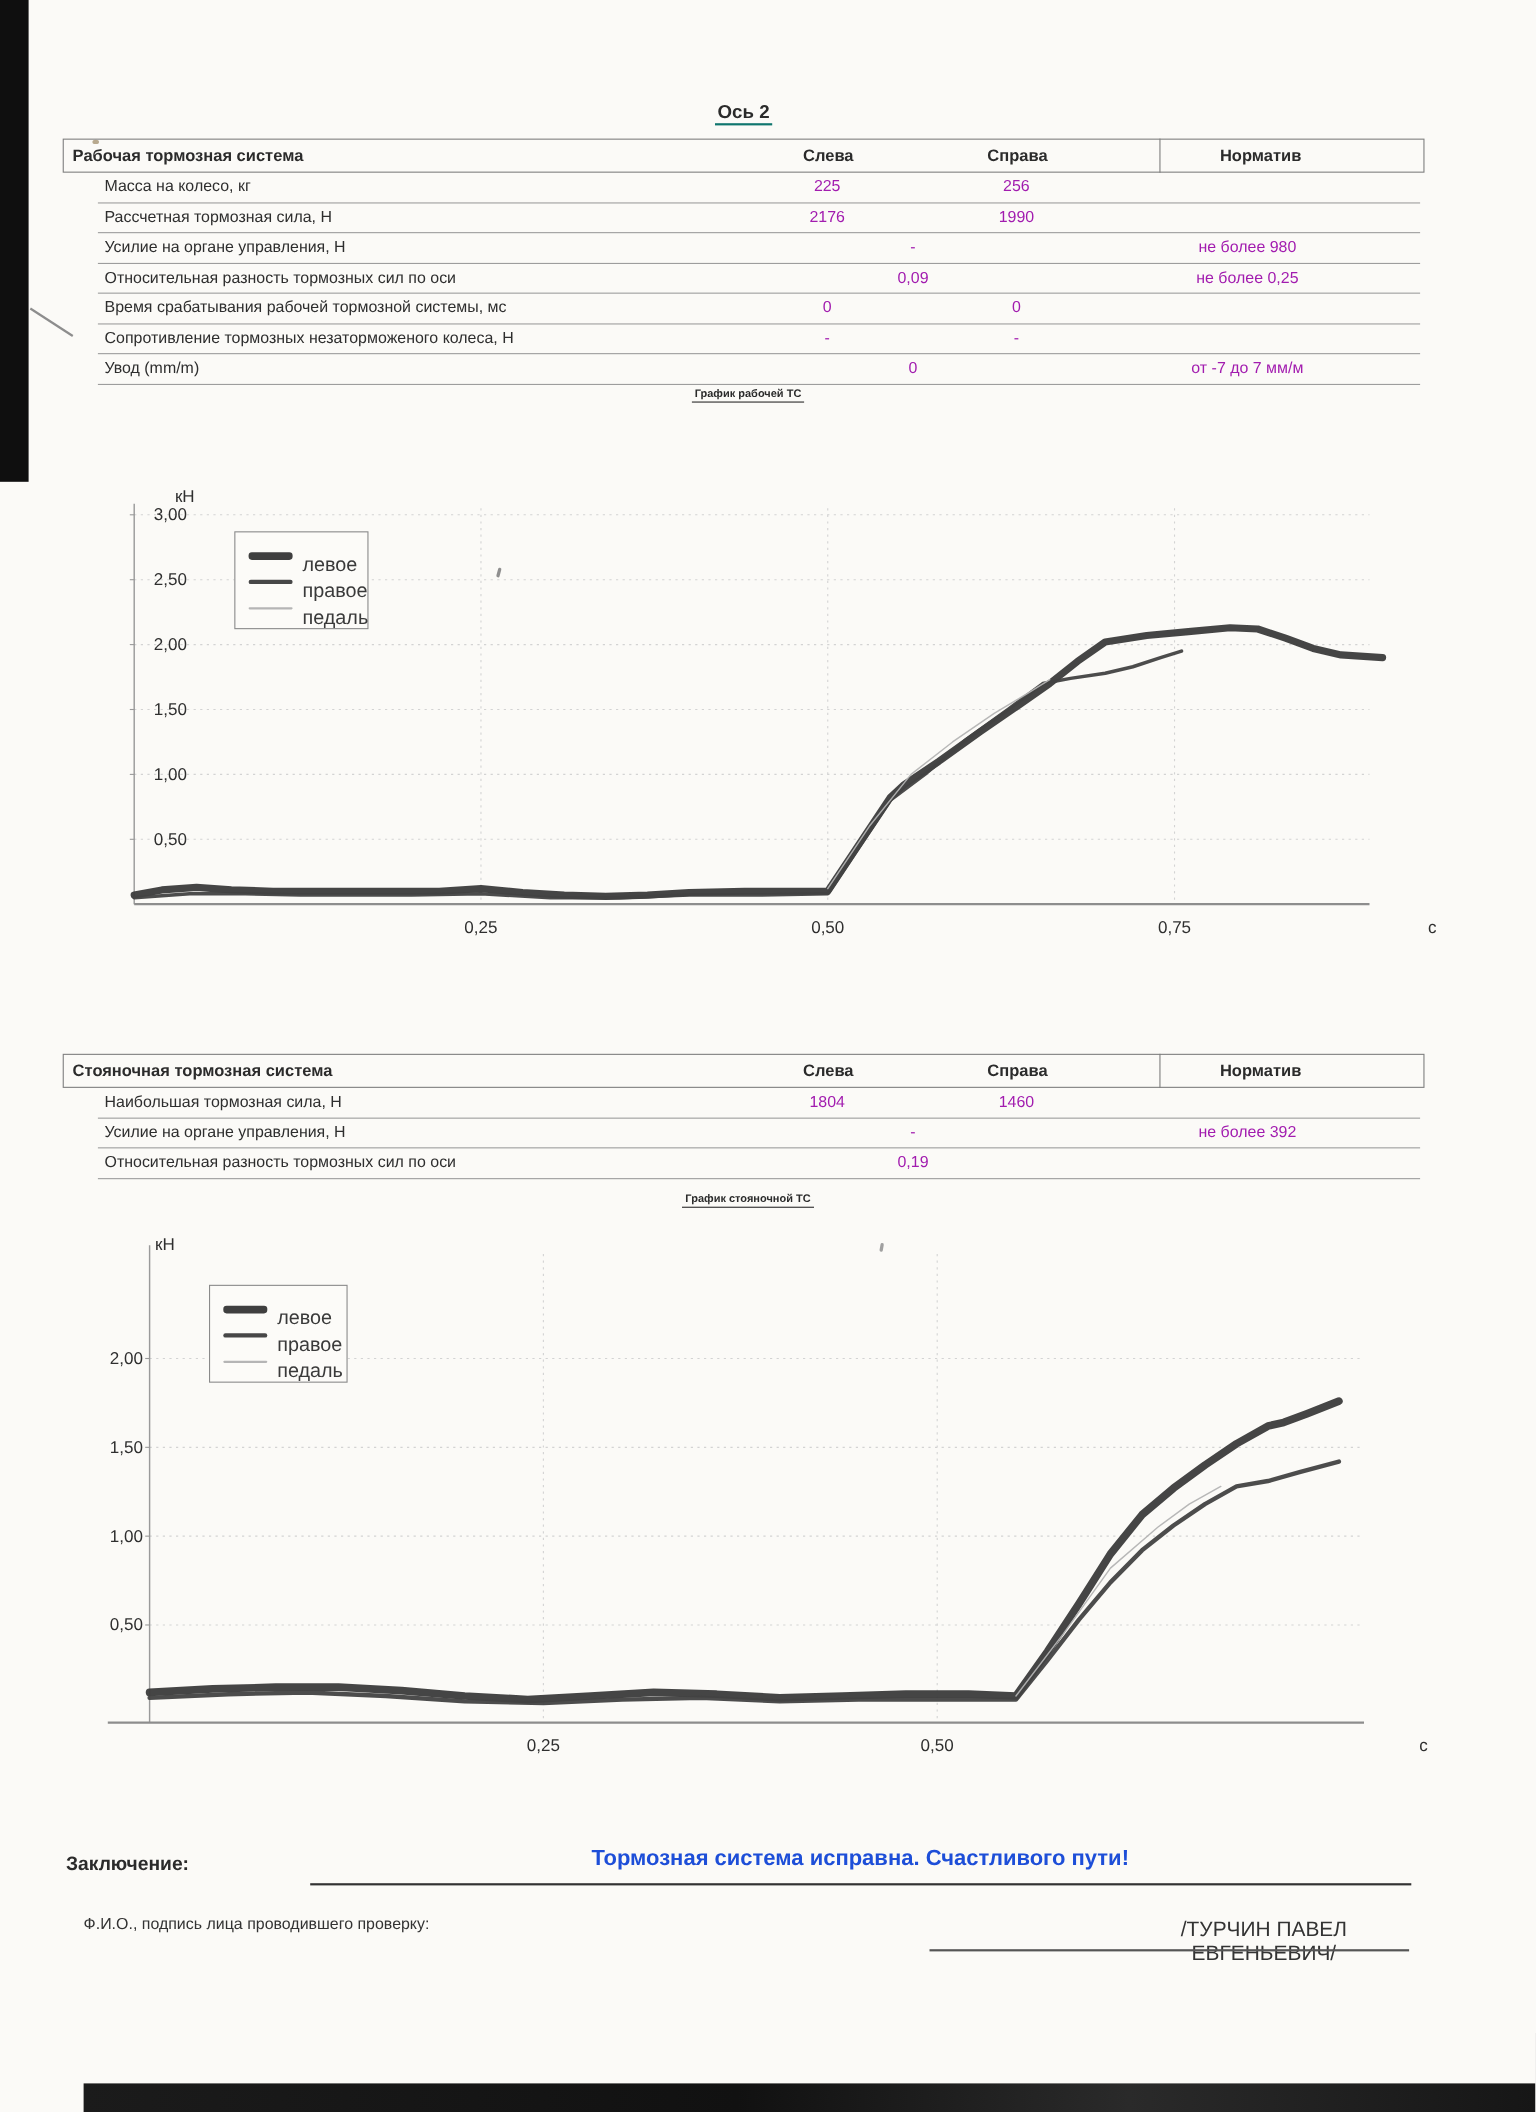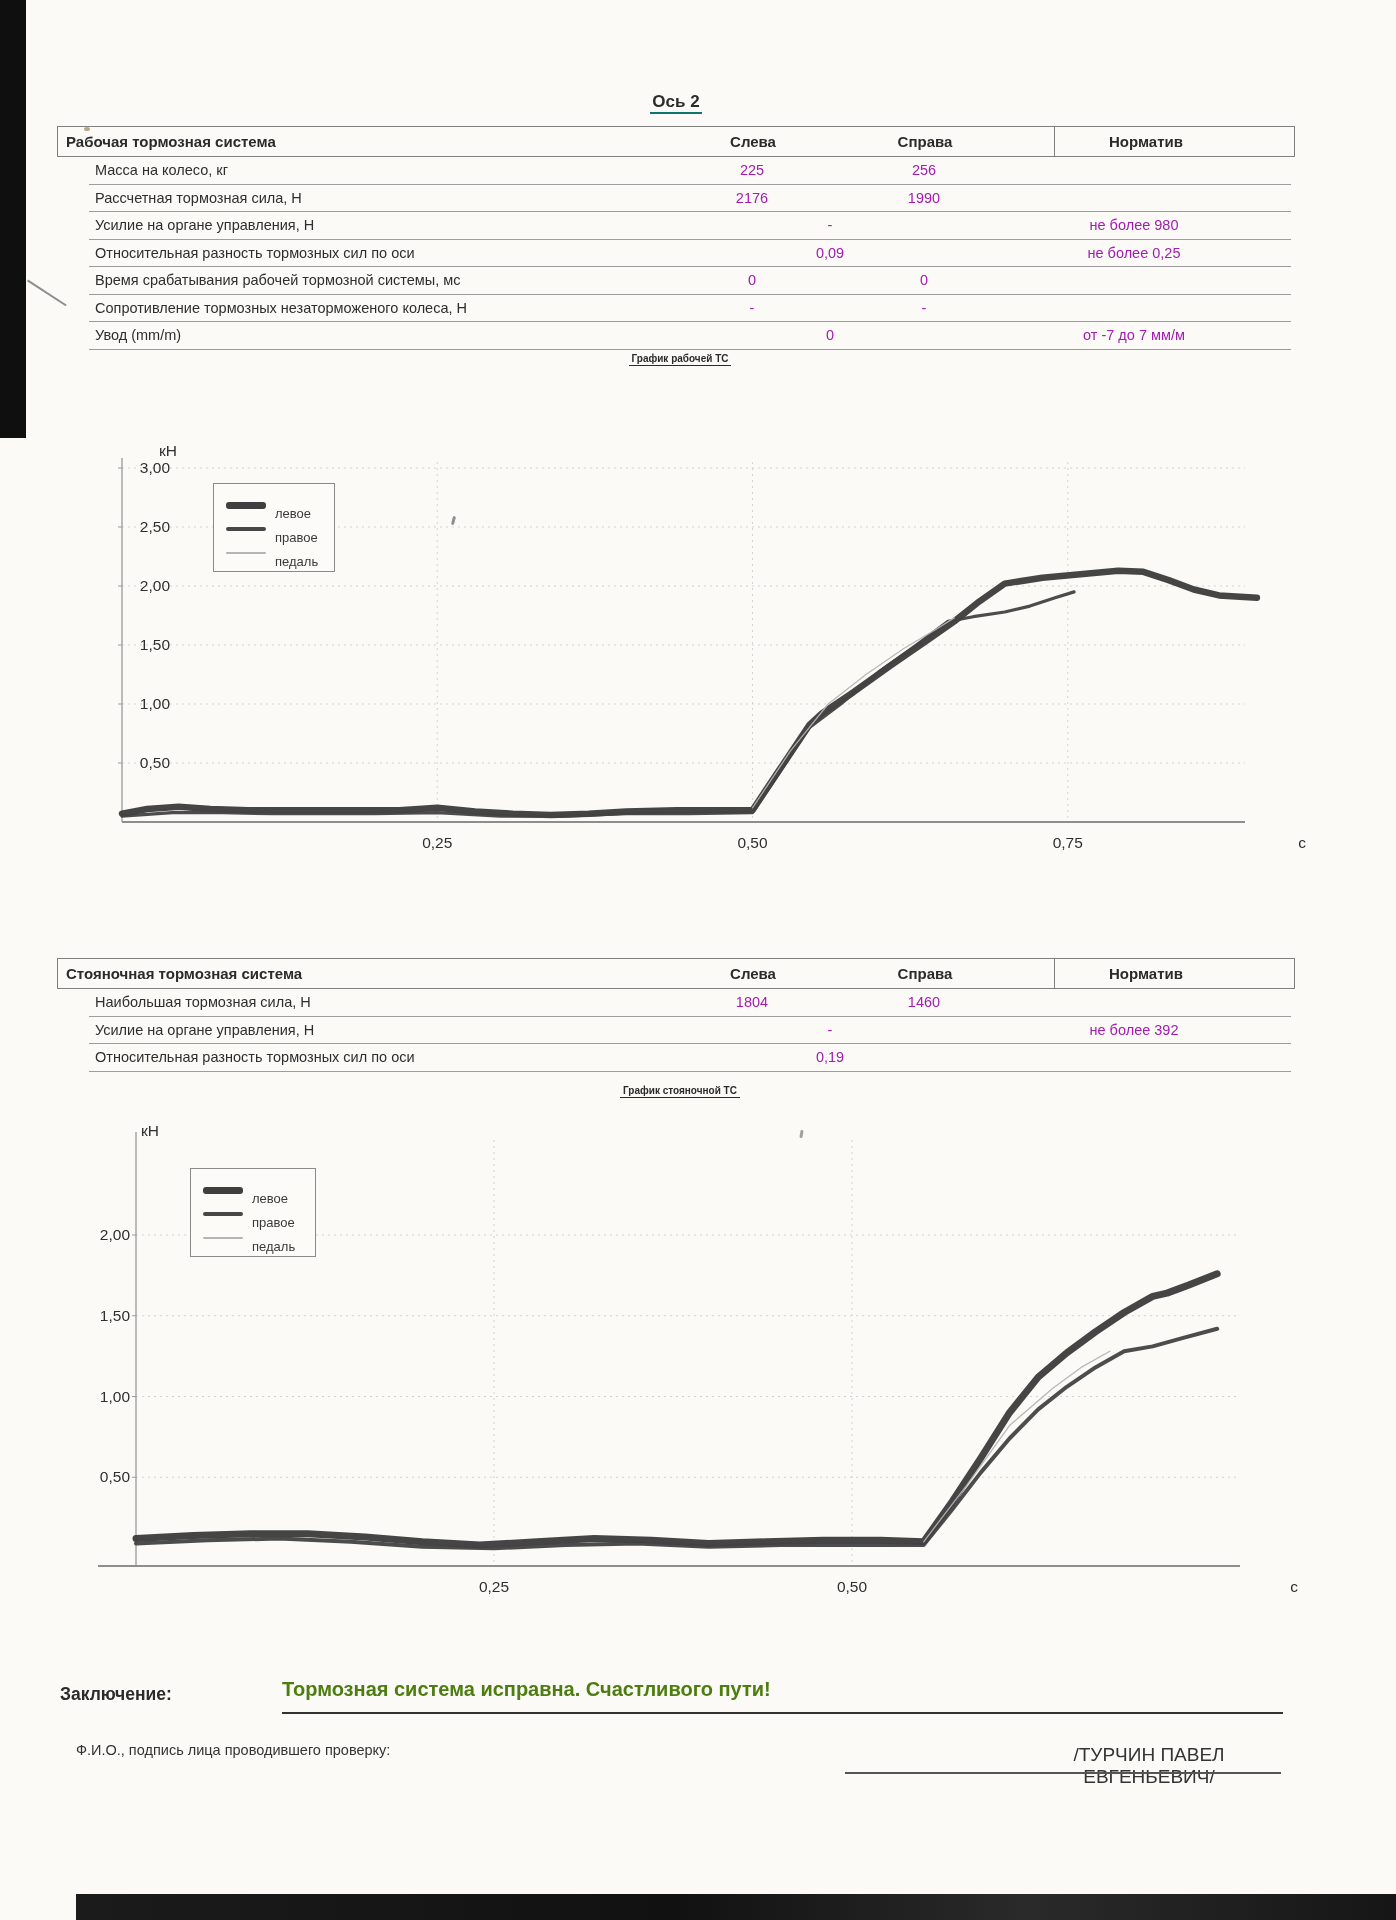"левое" .legend-label { font-size: 13px -> 18px }
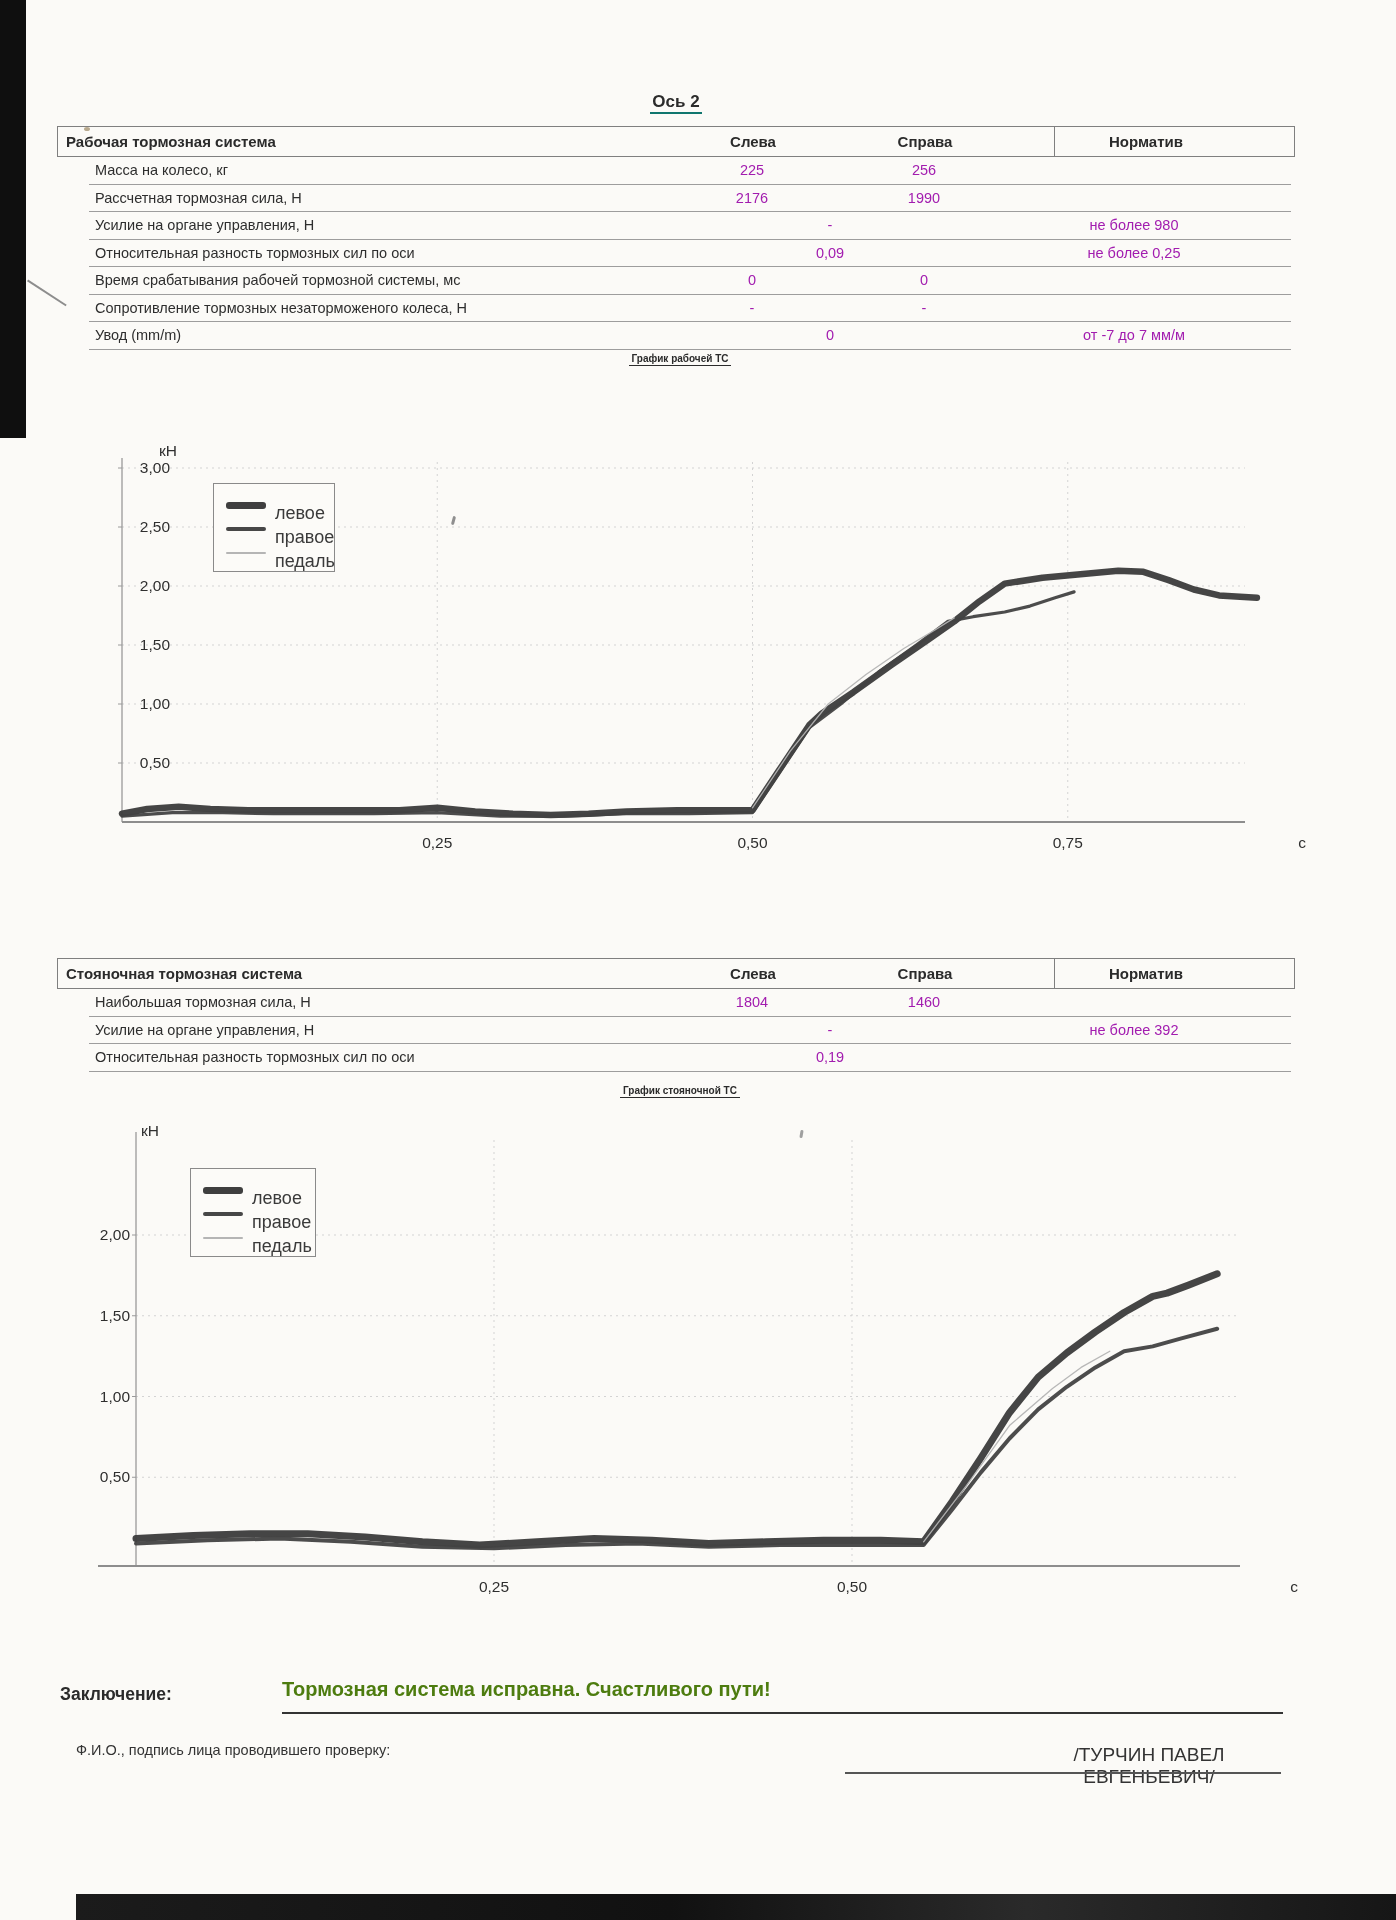"Тормозная система исправна. Счастливого" .concl-text { color: #4d7c0f -> #1d4ed8; text-align: none -> center }
